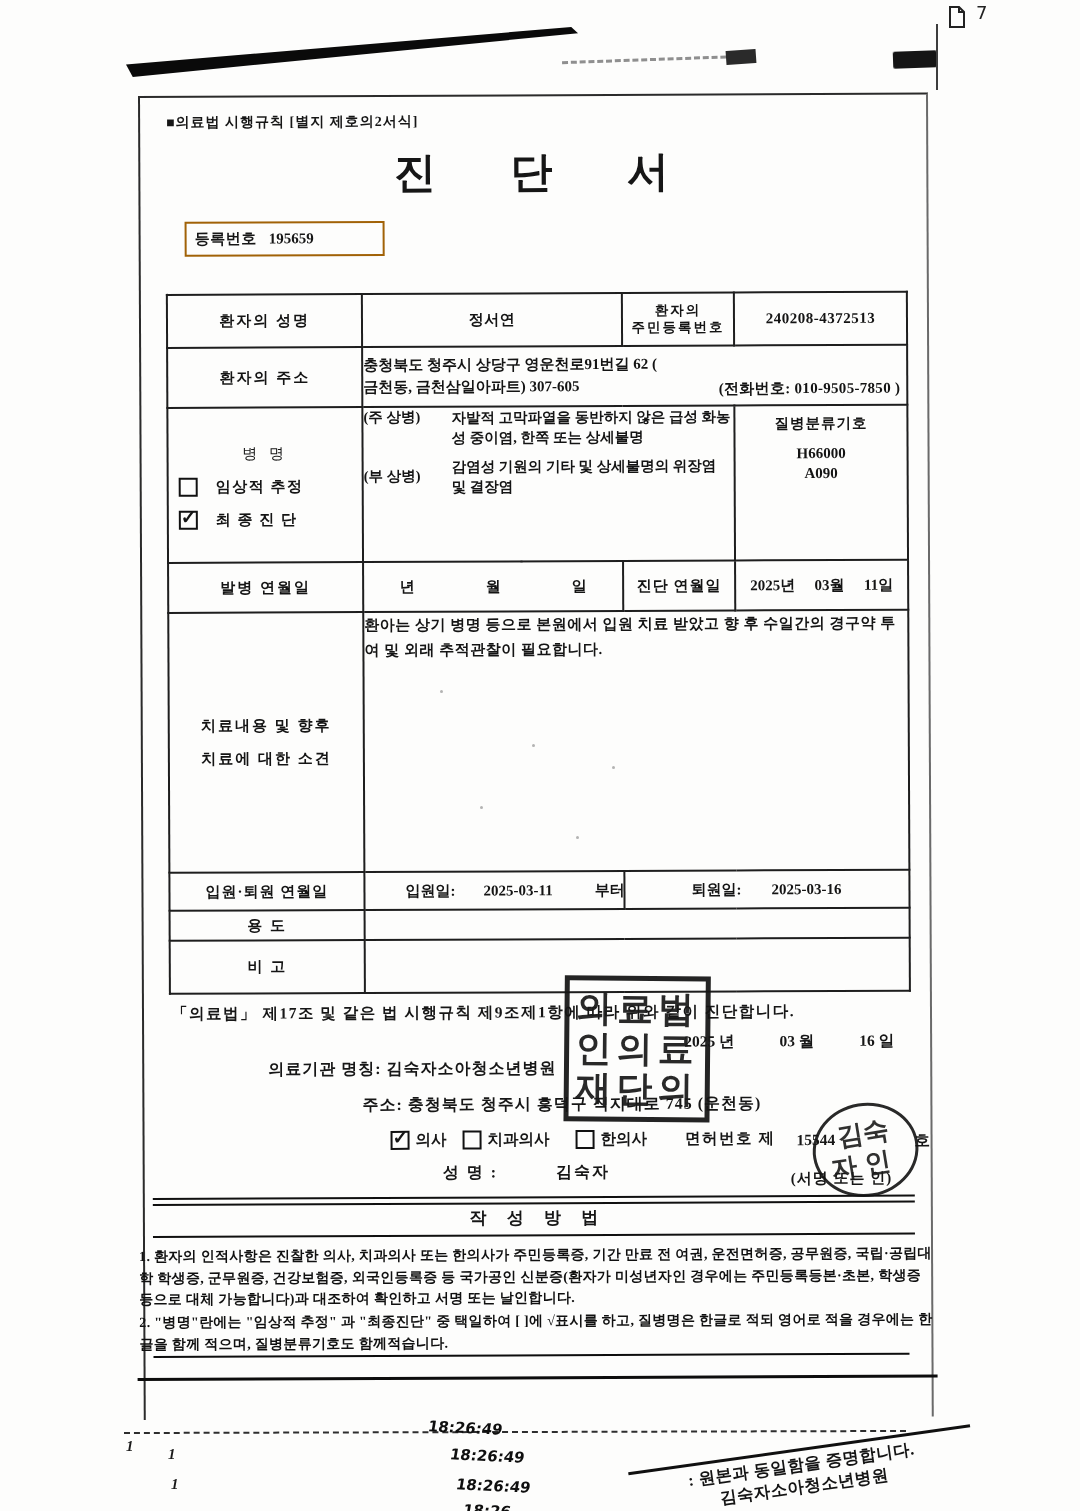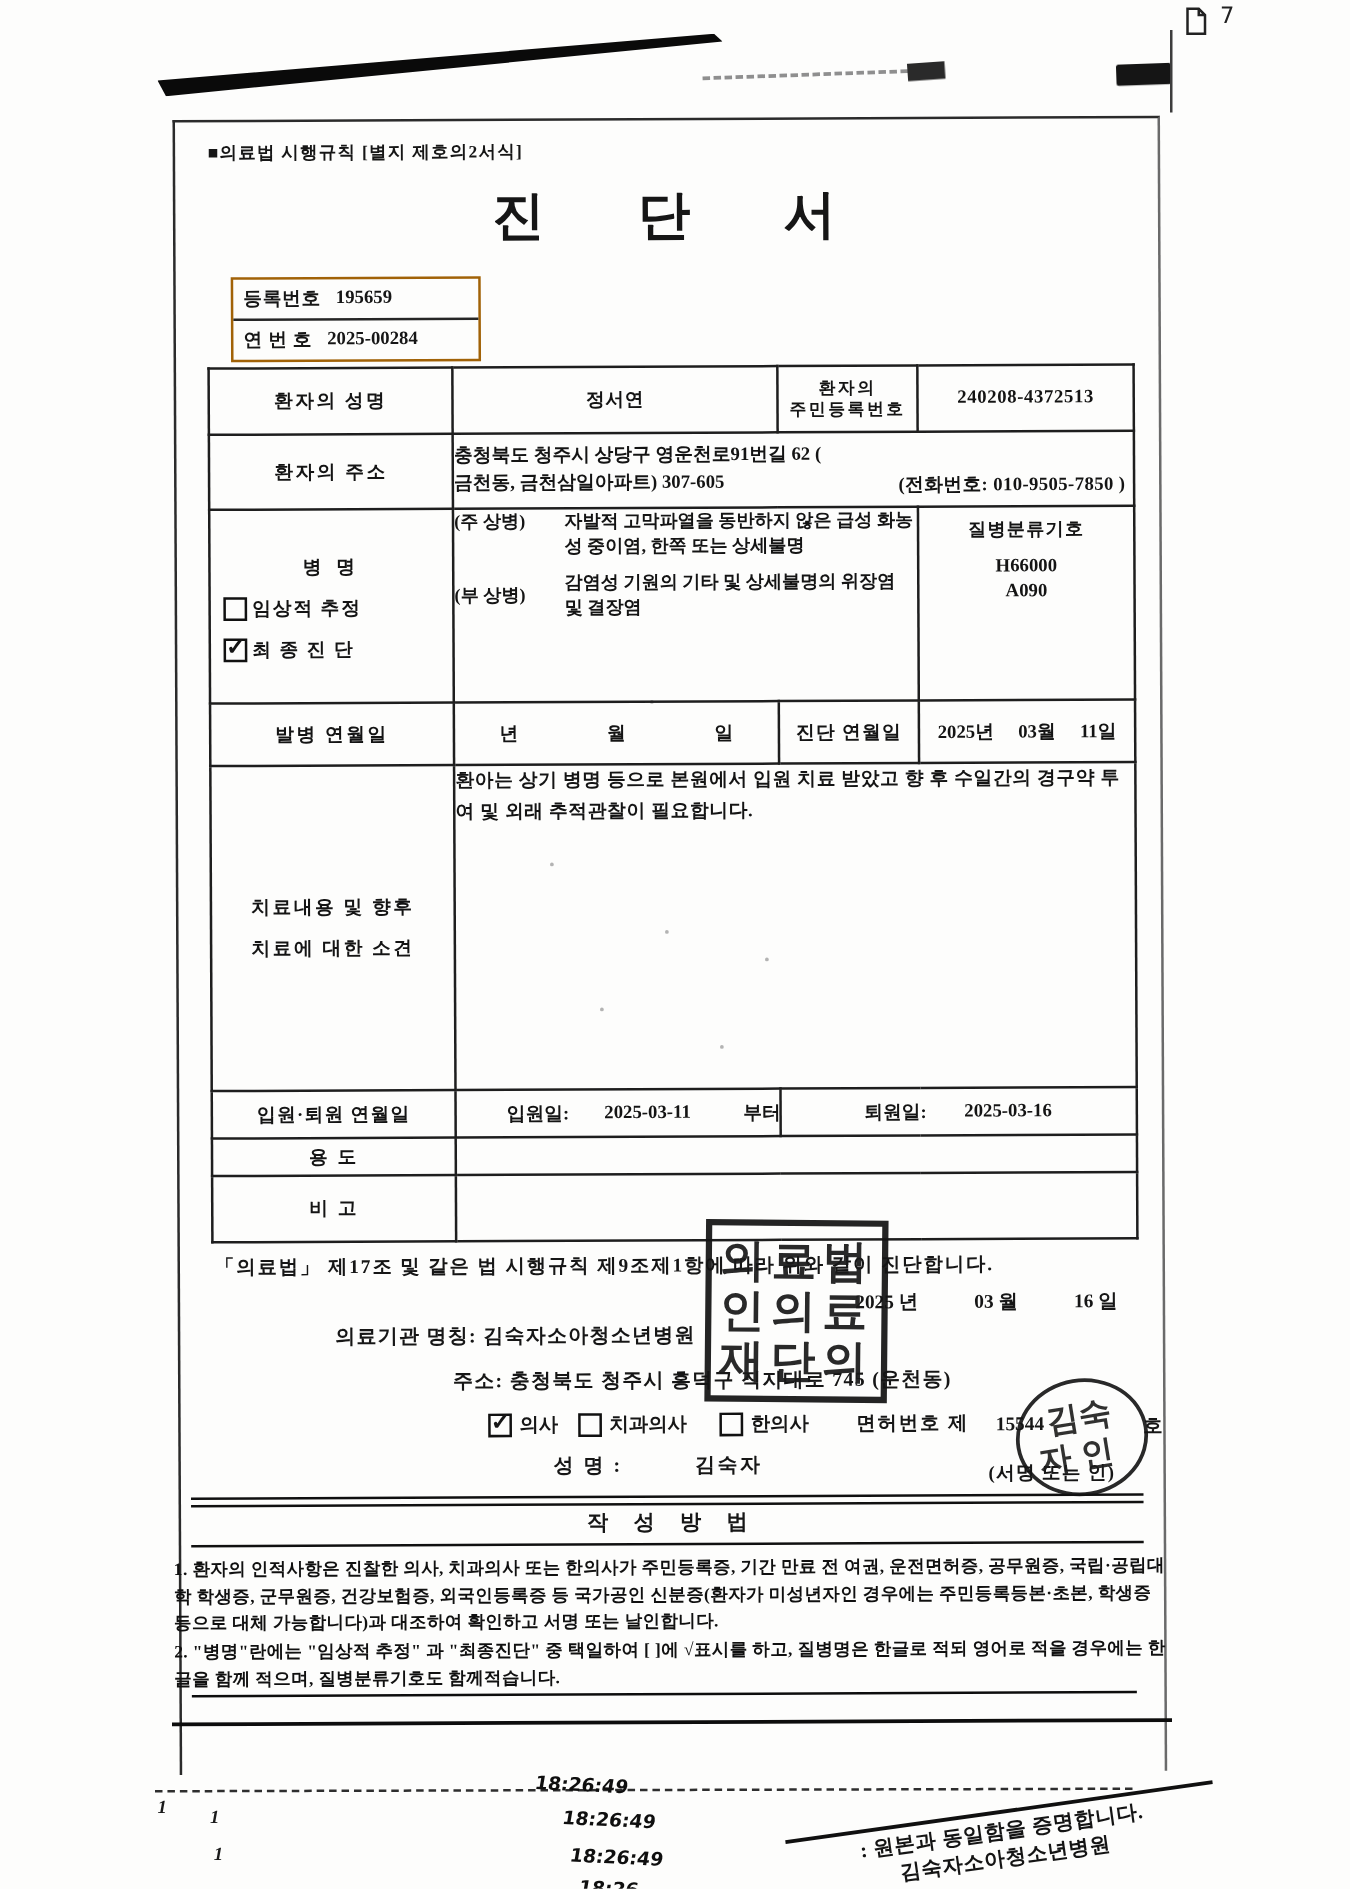"연 번 호" div.regrow { html: <div> <b>연 번 호</b> <span>2025-00284</span> </div> -> none }
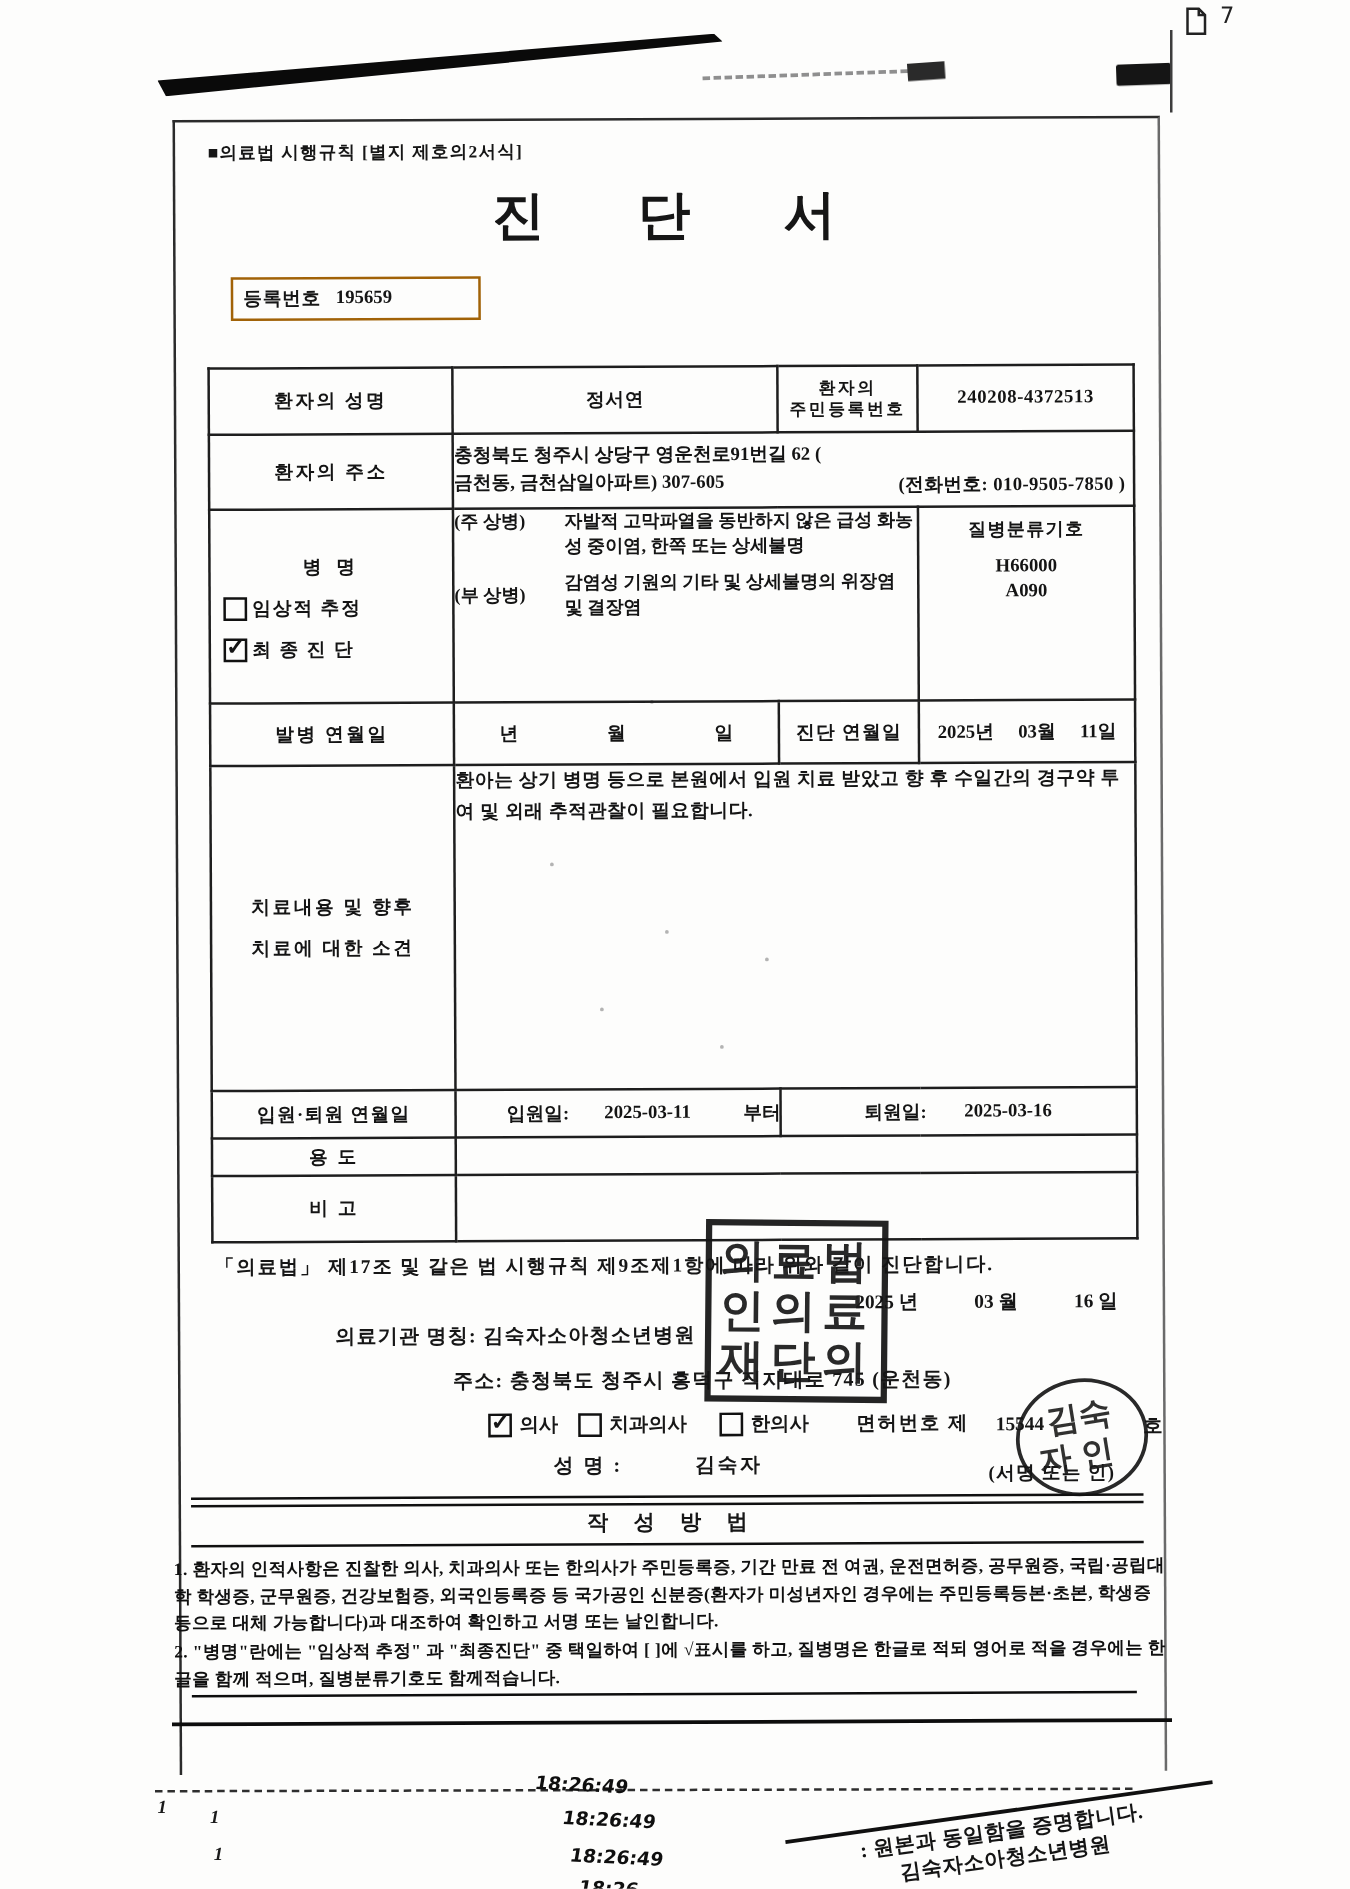"병 명" .dz-title { font-weight: 700 -> 400 }
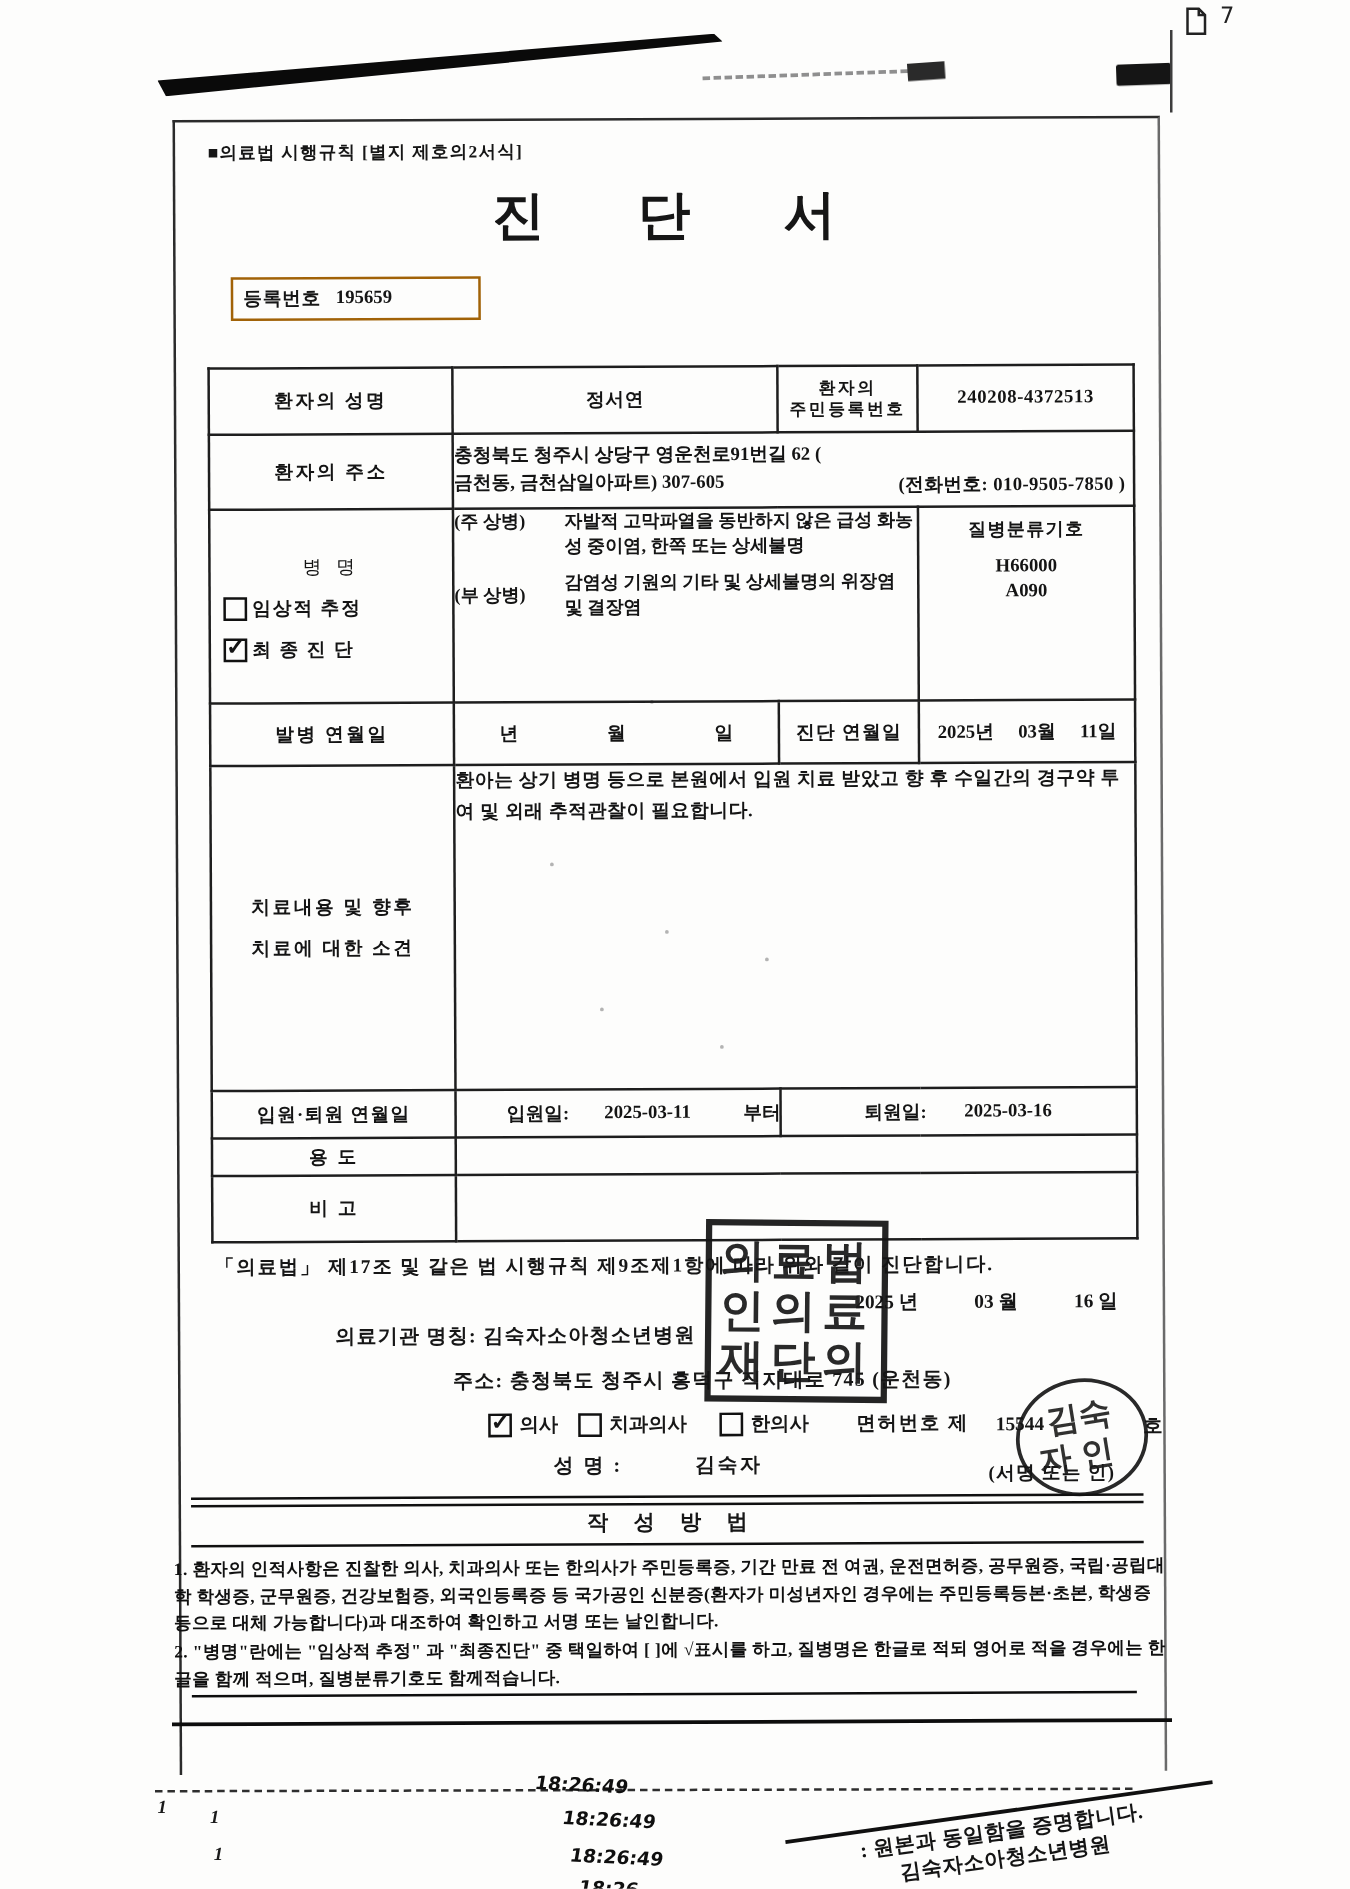"임상적 추정" .cb-row { gap: 4px -> 18px }
